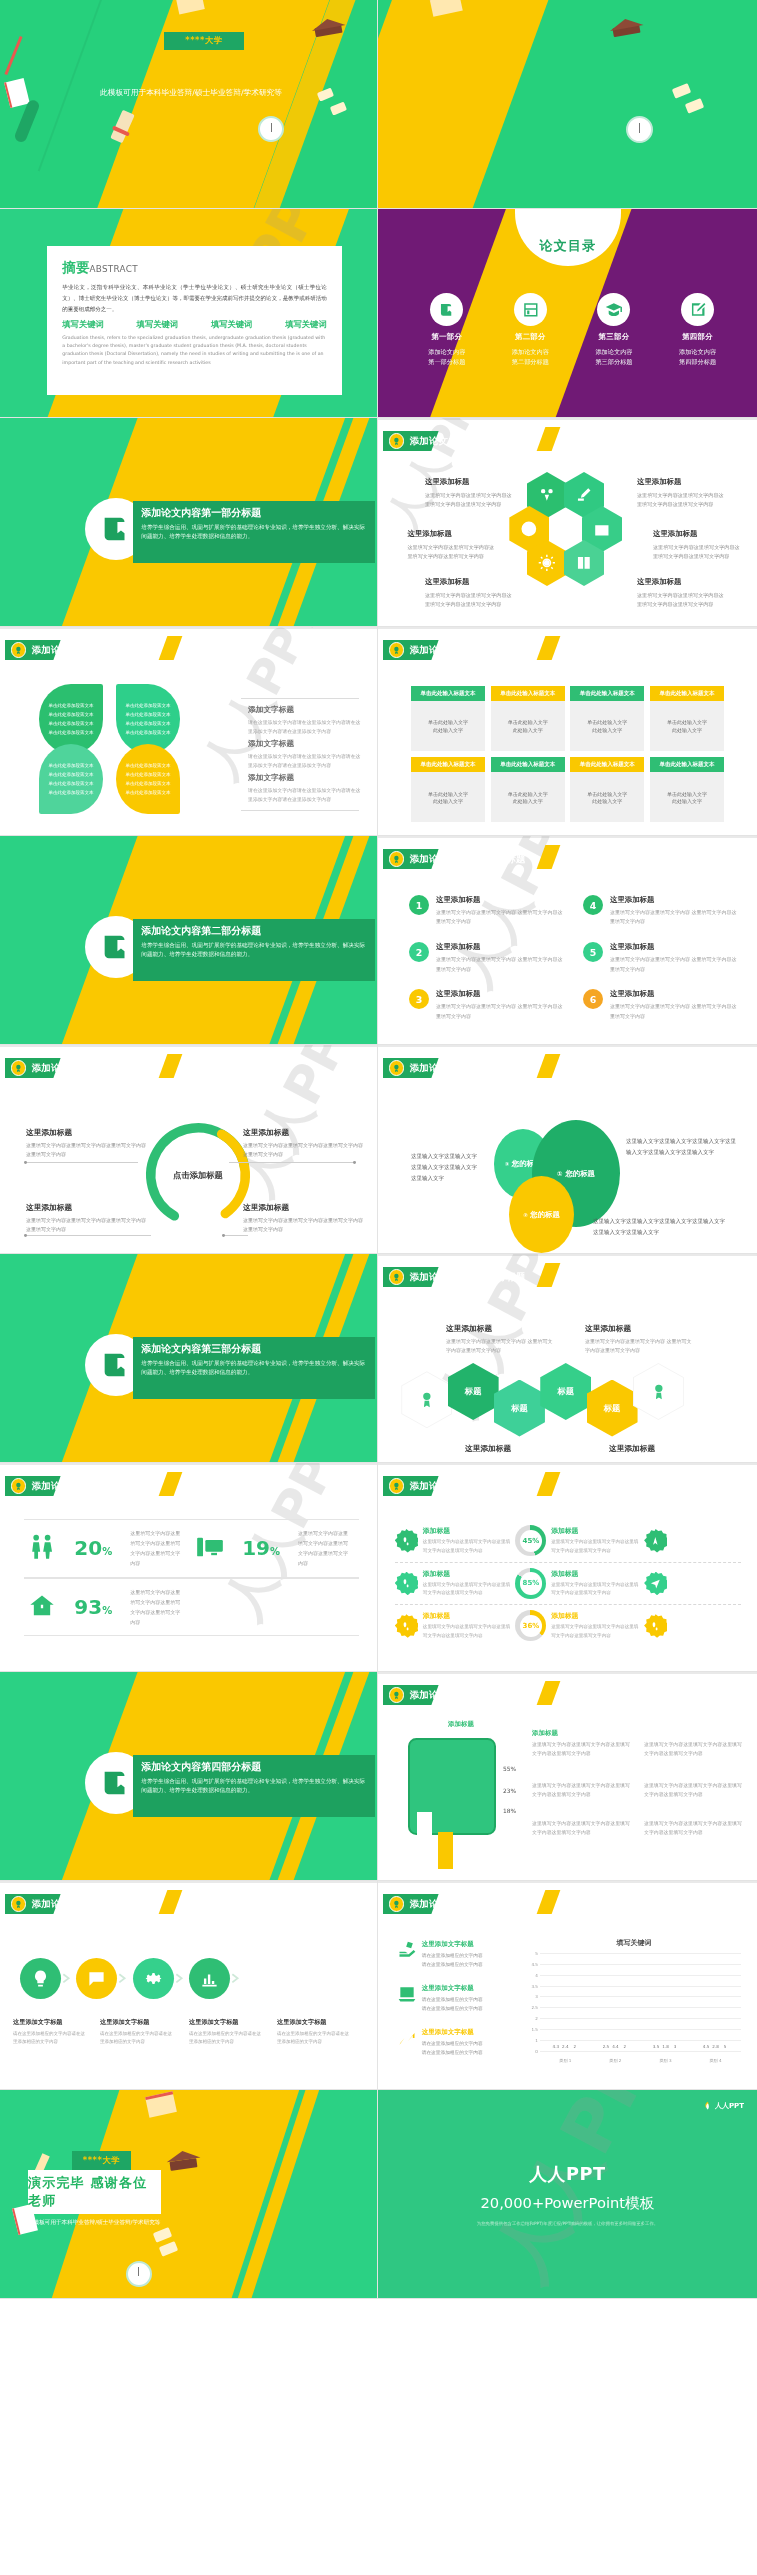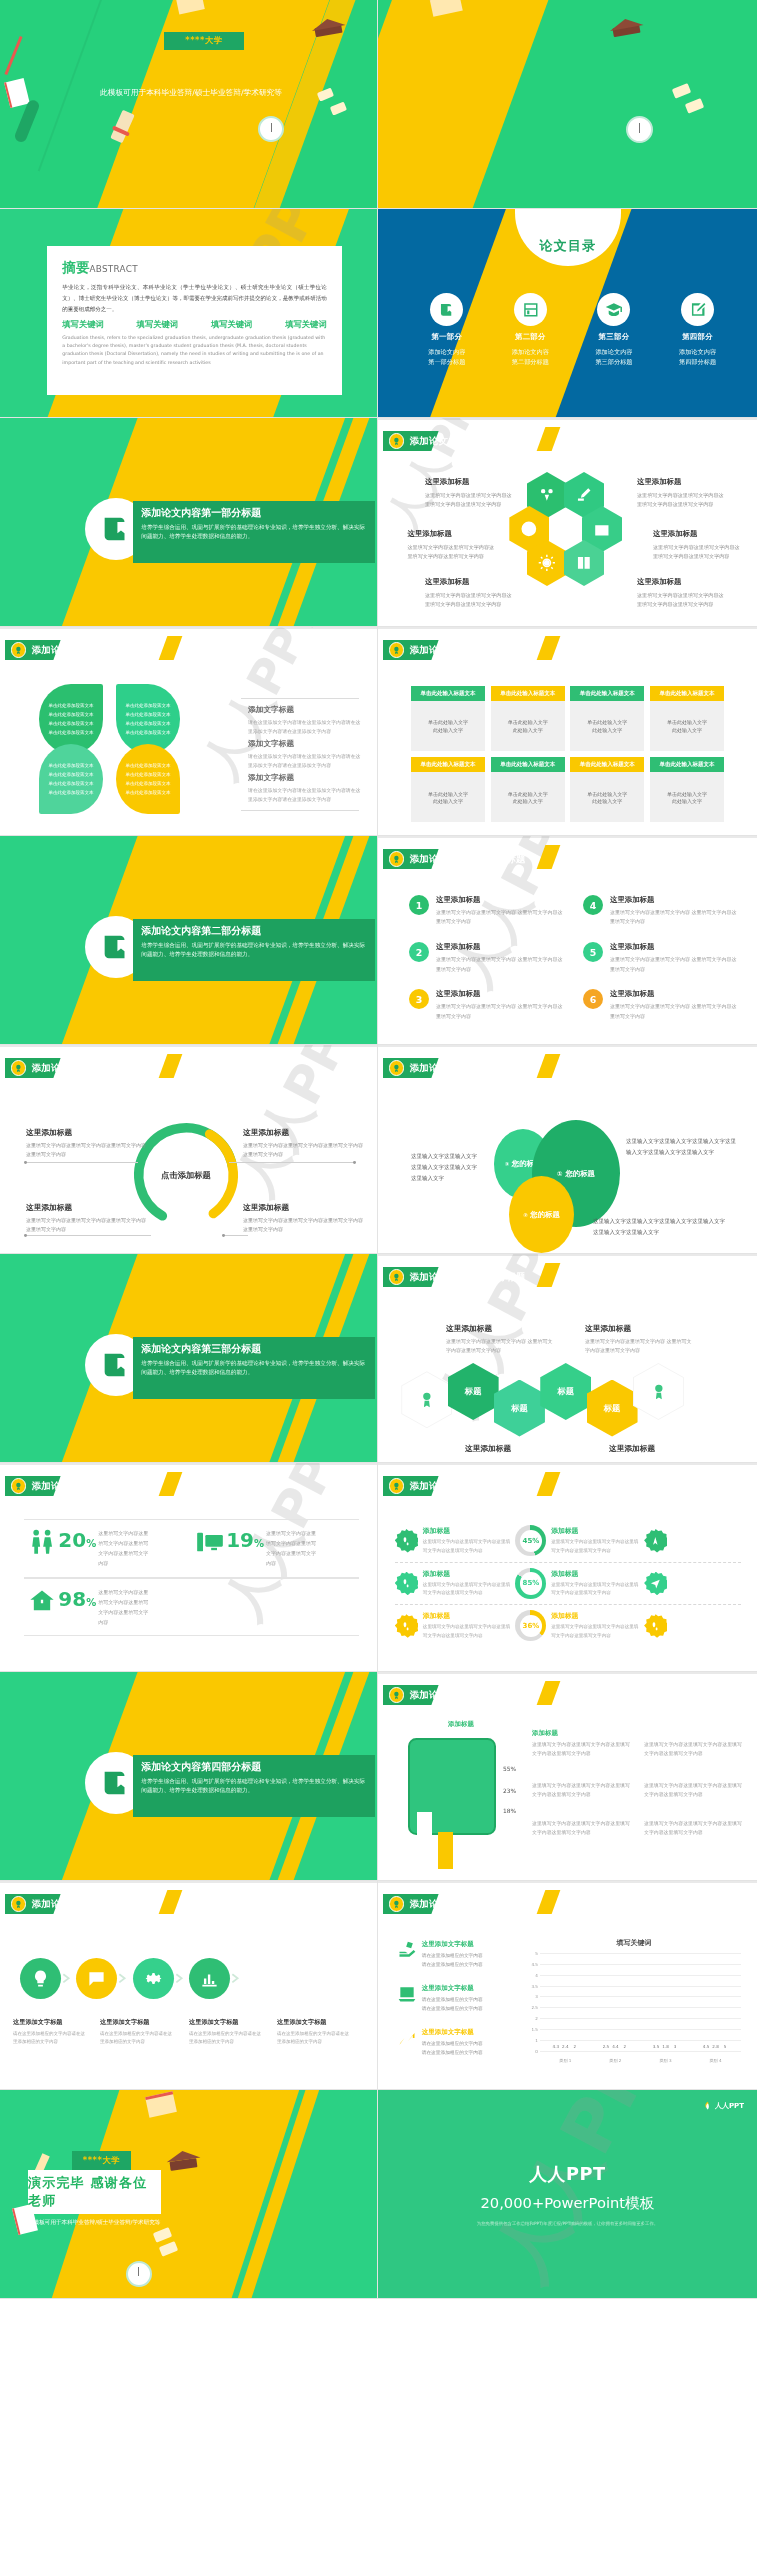"论文目录" .dir { background: #0369a1 -> #701a75 }
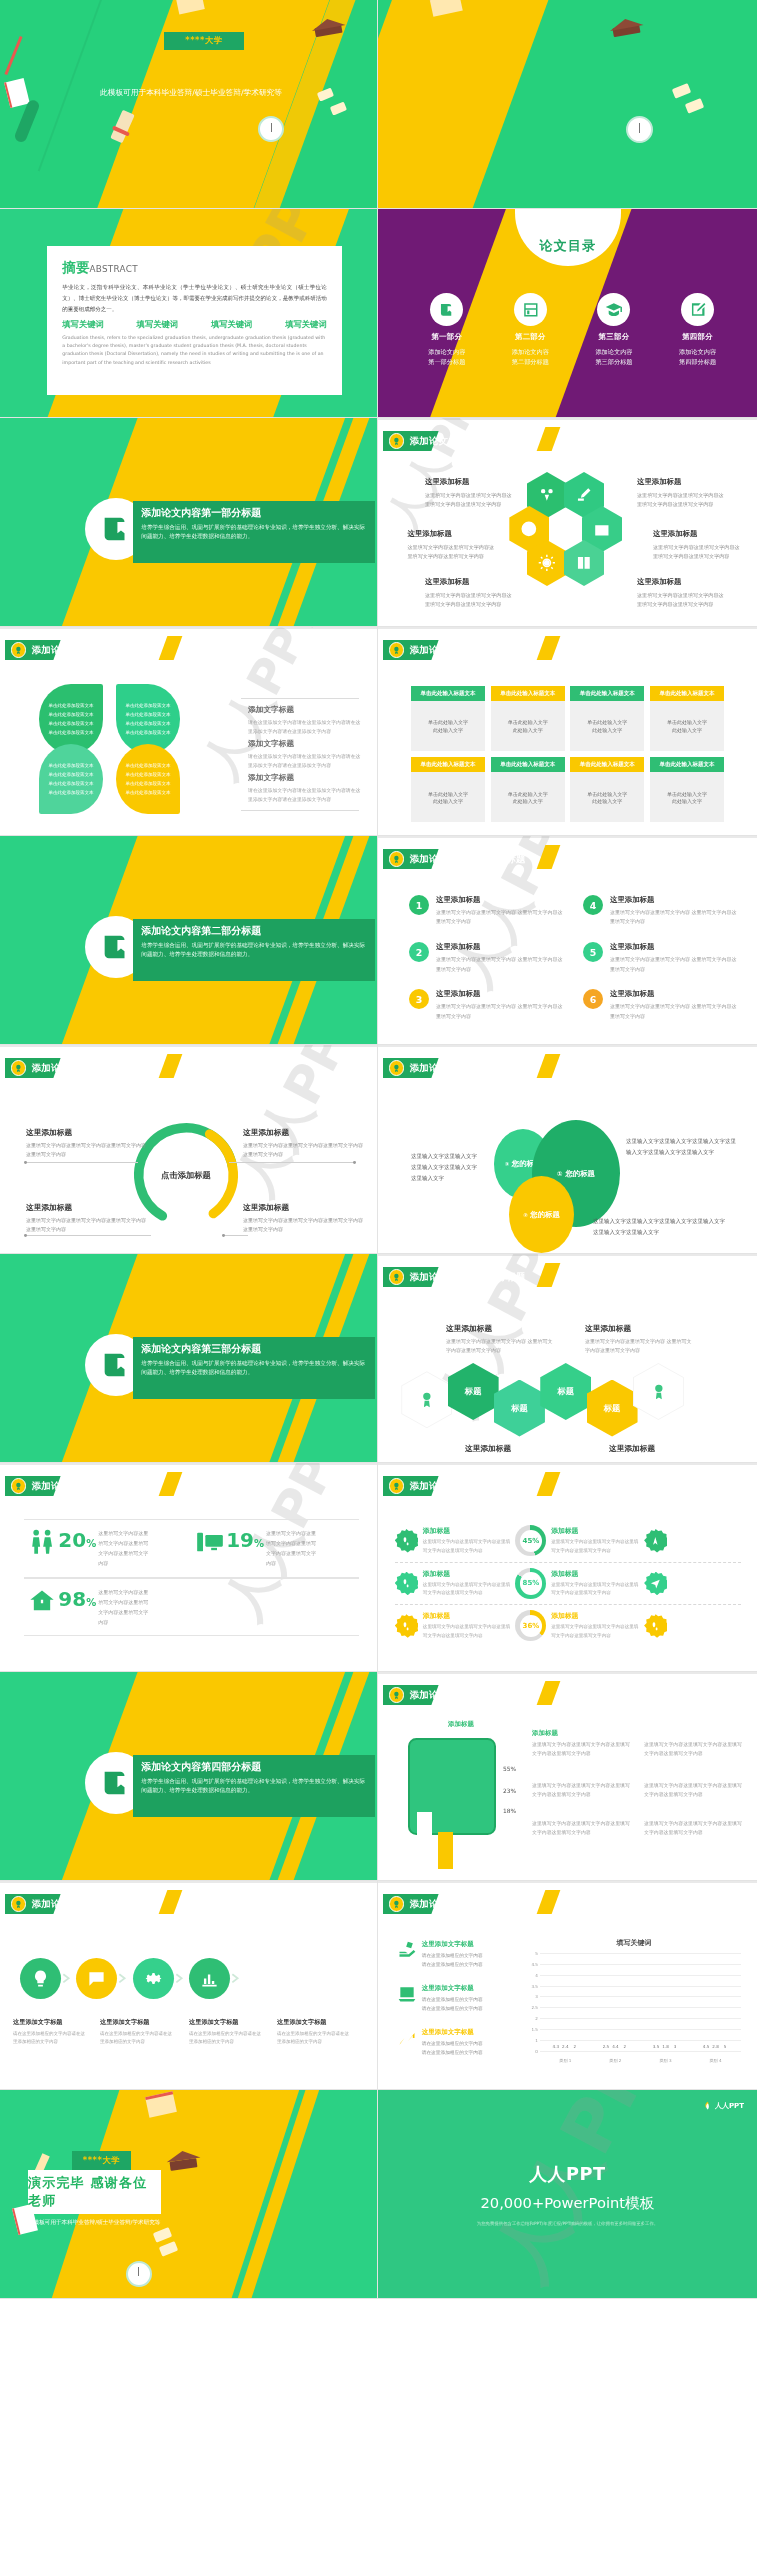"点击添加标题" .donut { left: 127px -> 139px }
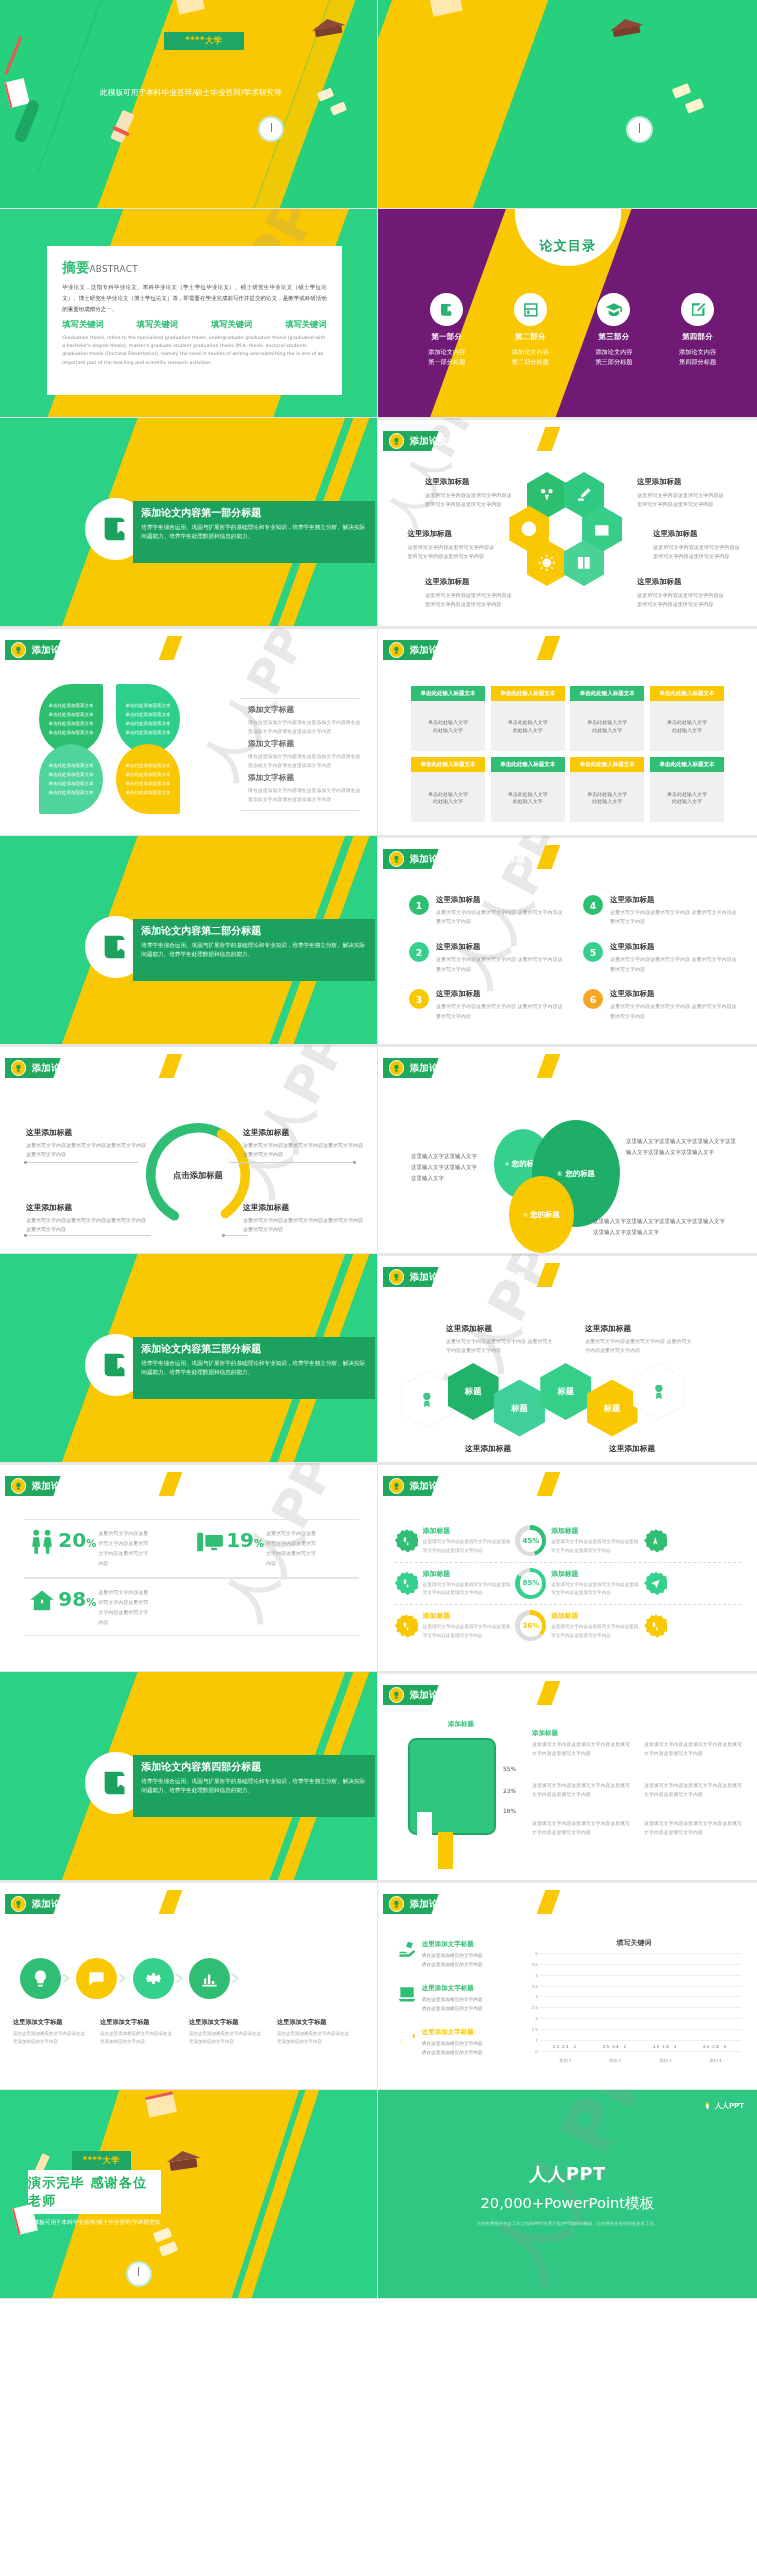"20%" .statcell { align-items: flex-start -> center; gap: 2px -> 18px }
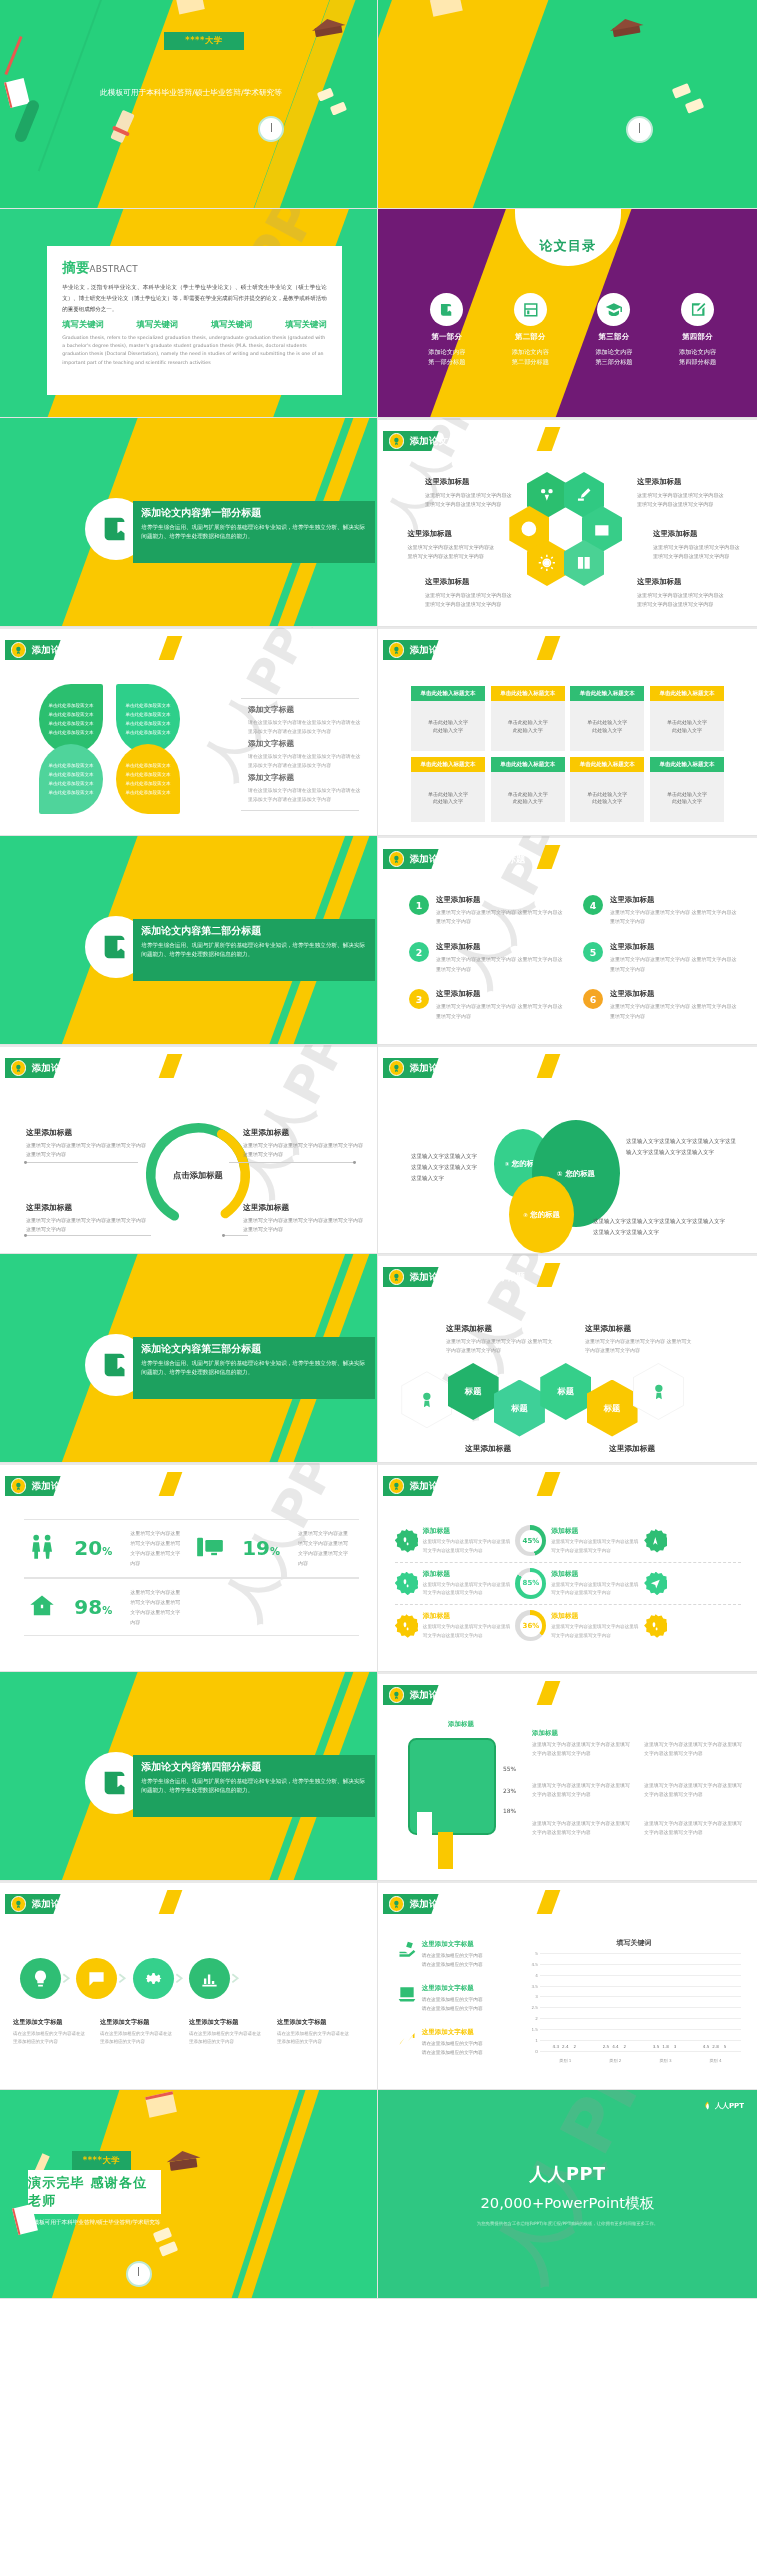"98" span { text: 98 -> 93 }
